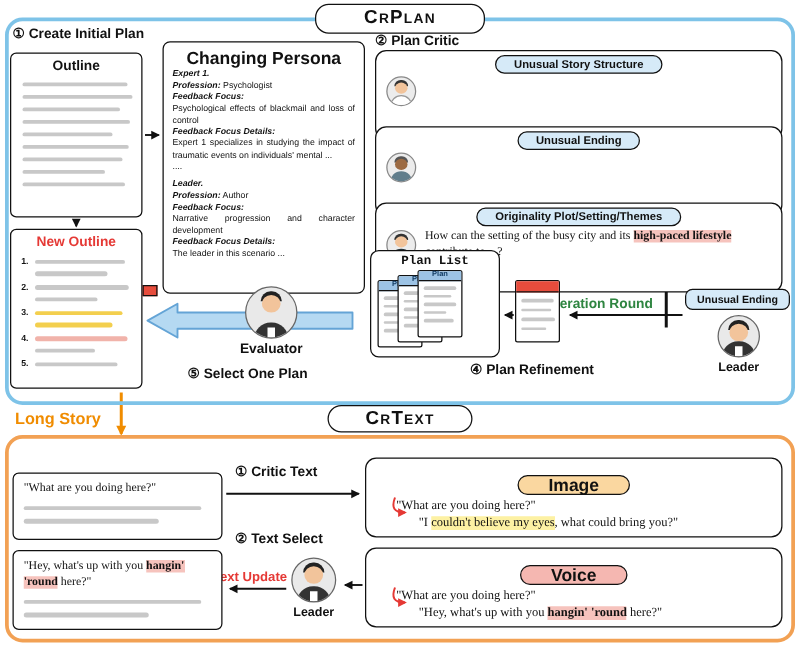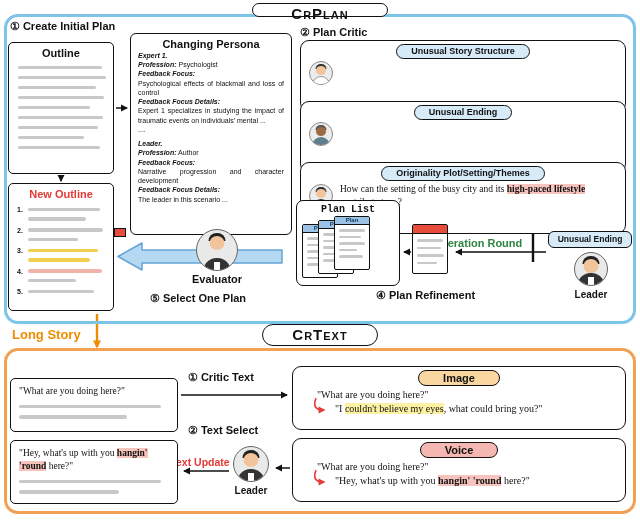"CrPlan" #crplan-title { height: 14px -> 24px }
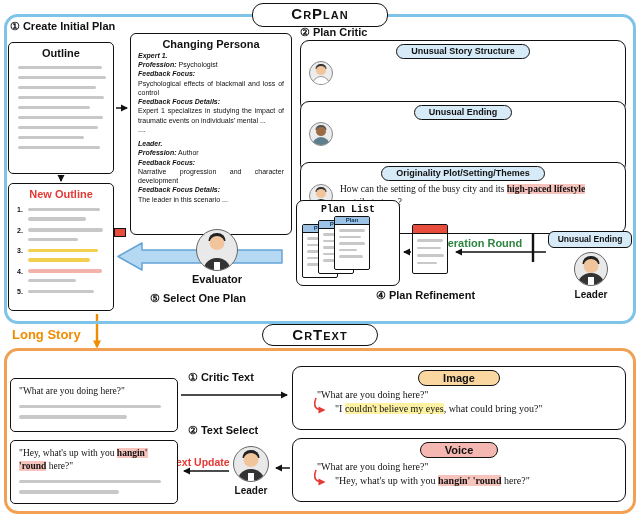"Changing Persona" .persona-title { font-size: 11px -> 14px }
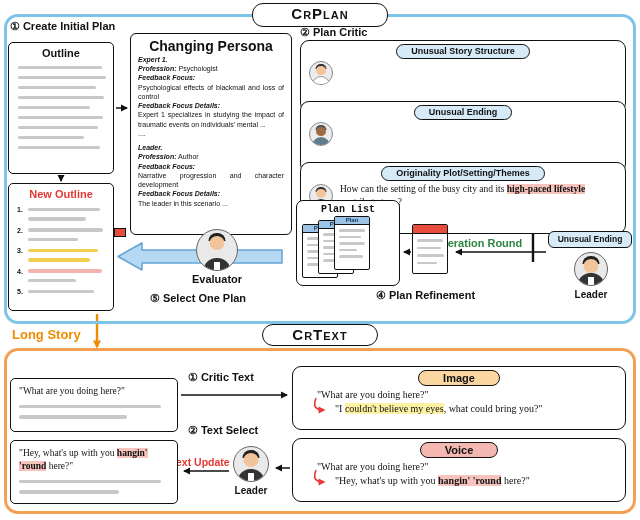"Image" .io-header { font-size: 11px -> 14px; margin: 3px auto 0 -> 13px auto 0 }
